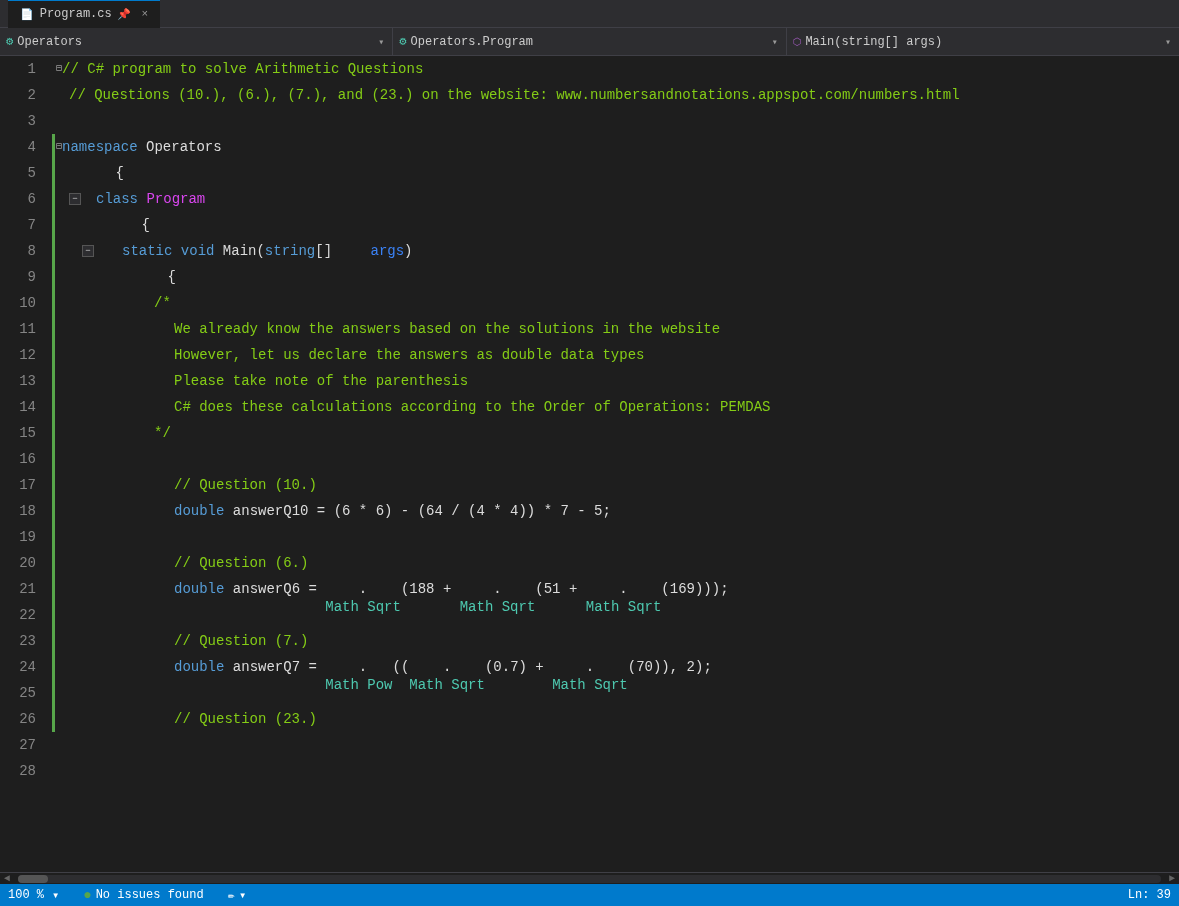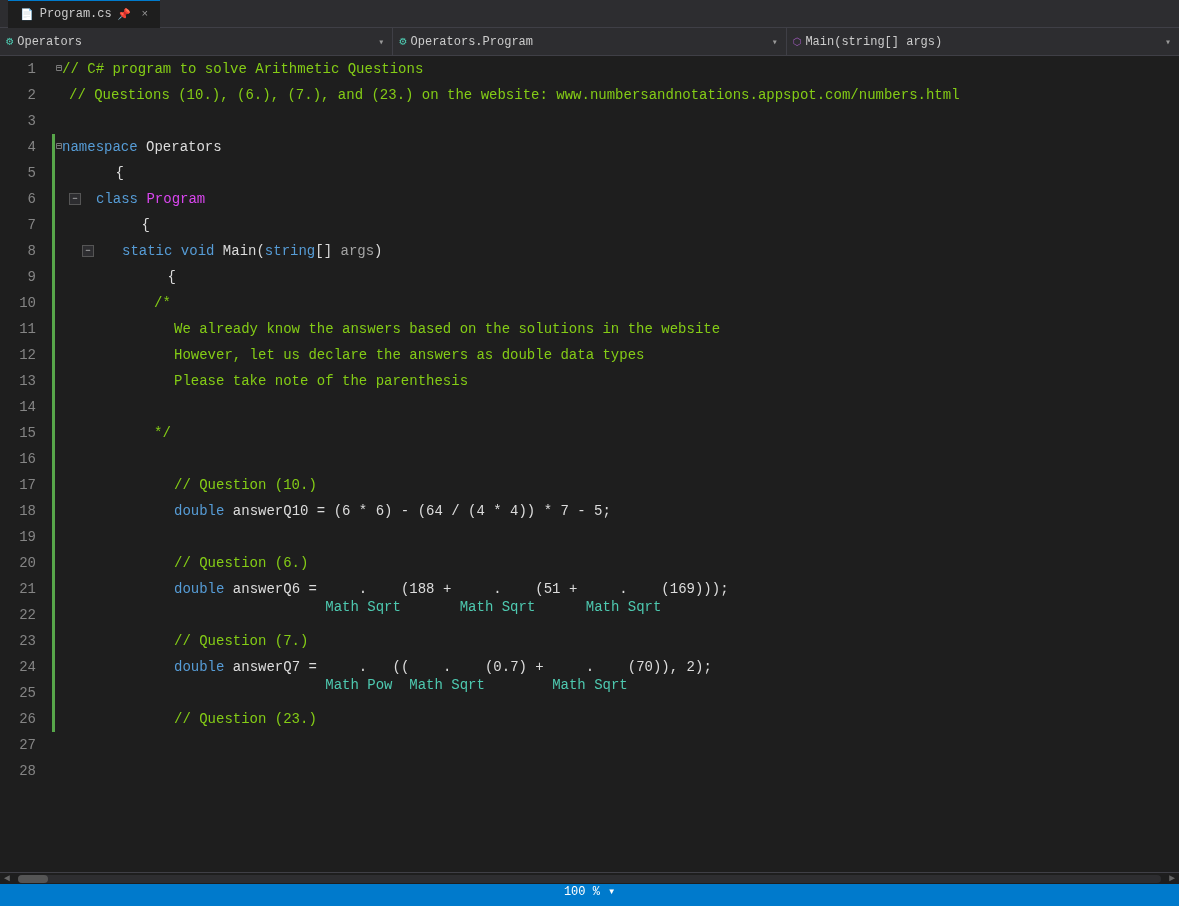"args" .kw-param { color: #a3a3a3 -> #3b82f6; margin-left: none -> 30px }
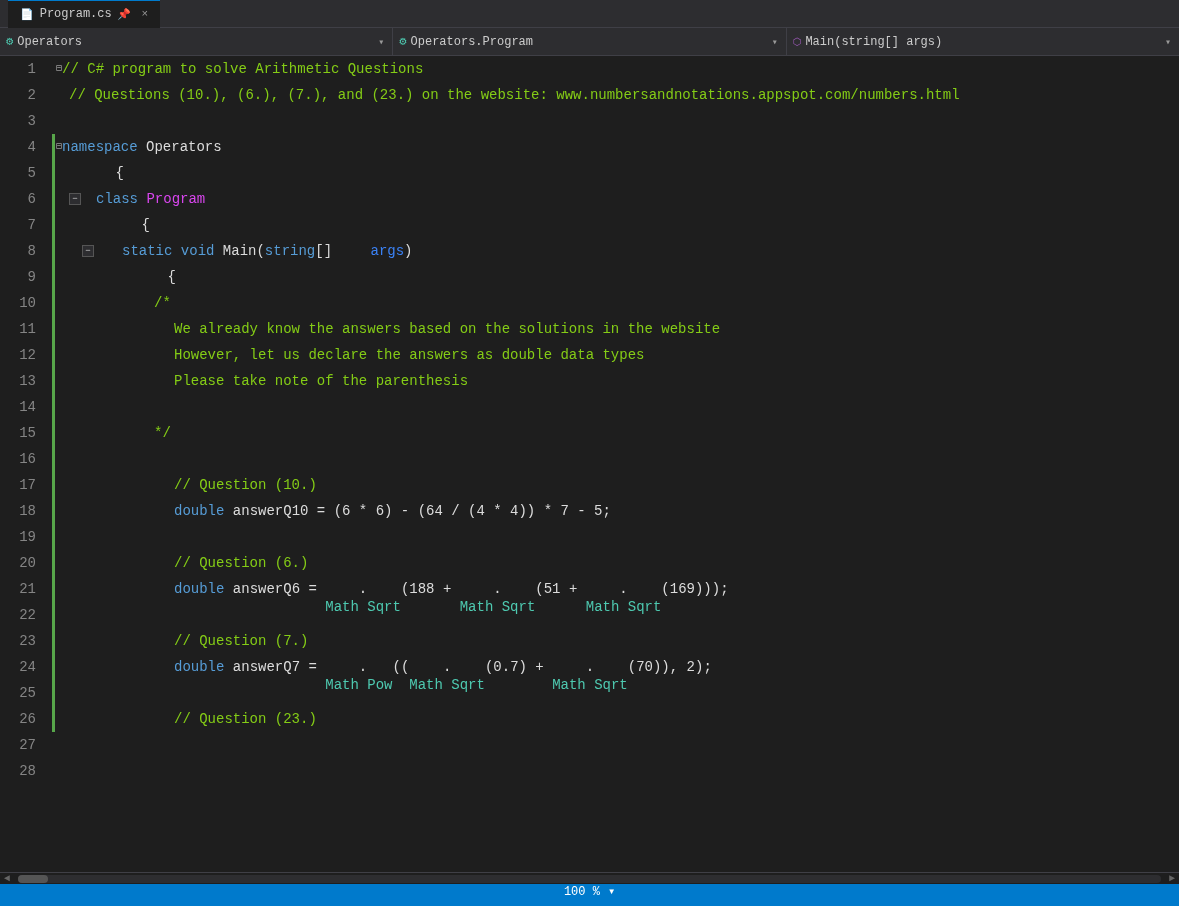"C# does these calculations according" span.kw-comment { html: none -> <span>C# does these calculations according to the Order of Operations: PEMDAS</span> }
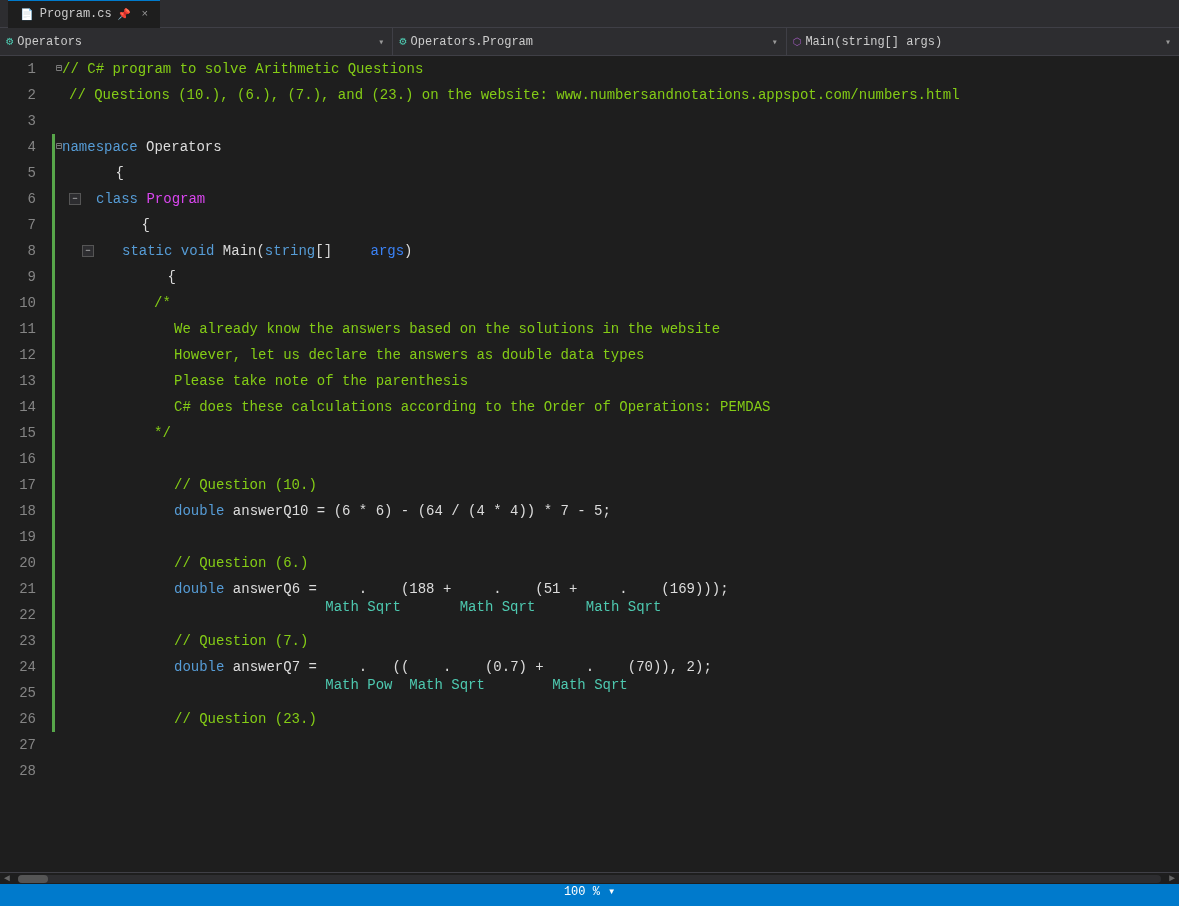"100 %" .status-bar { flex-direction: column -> none }
